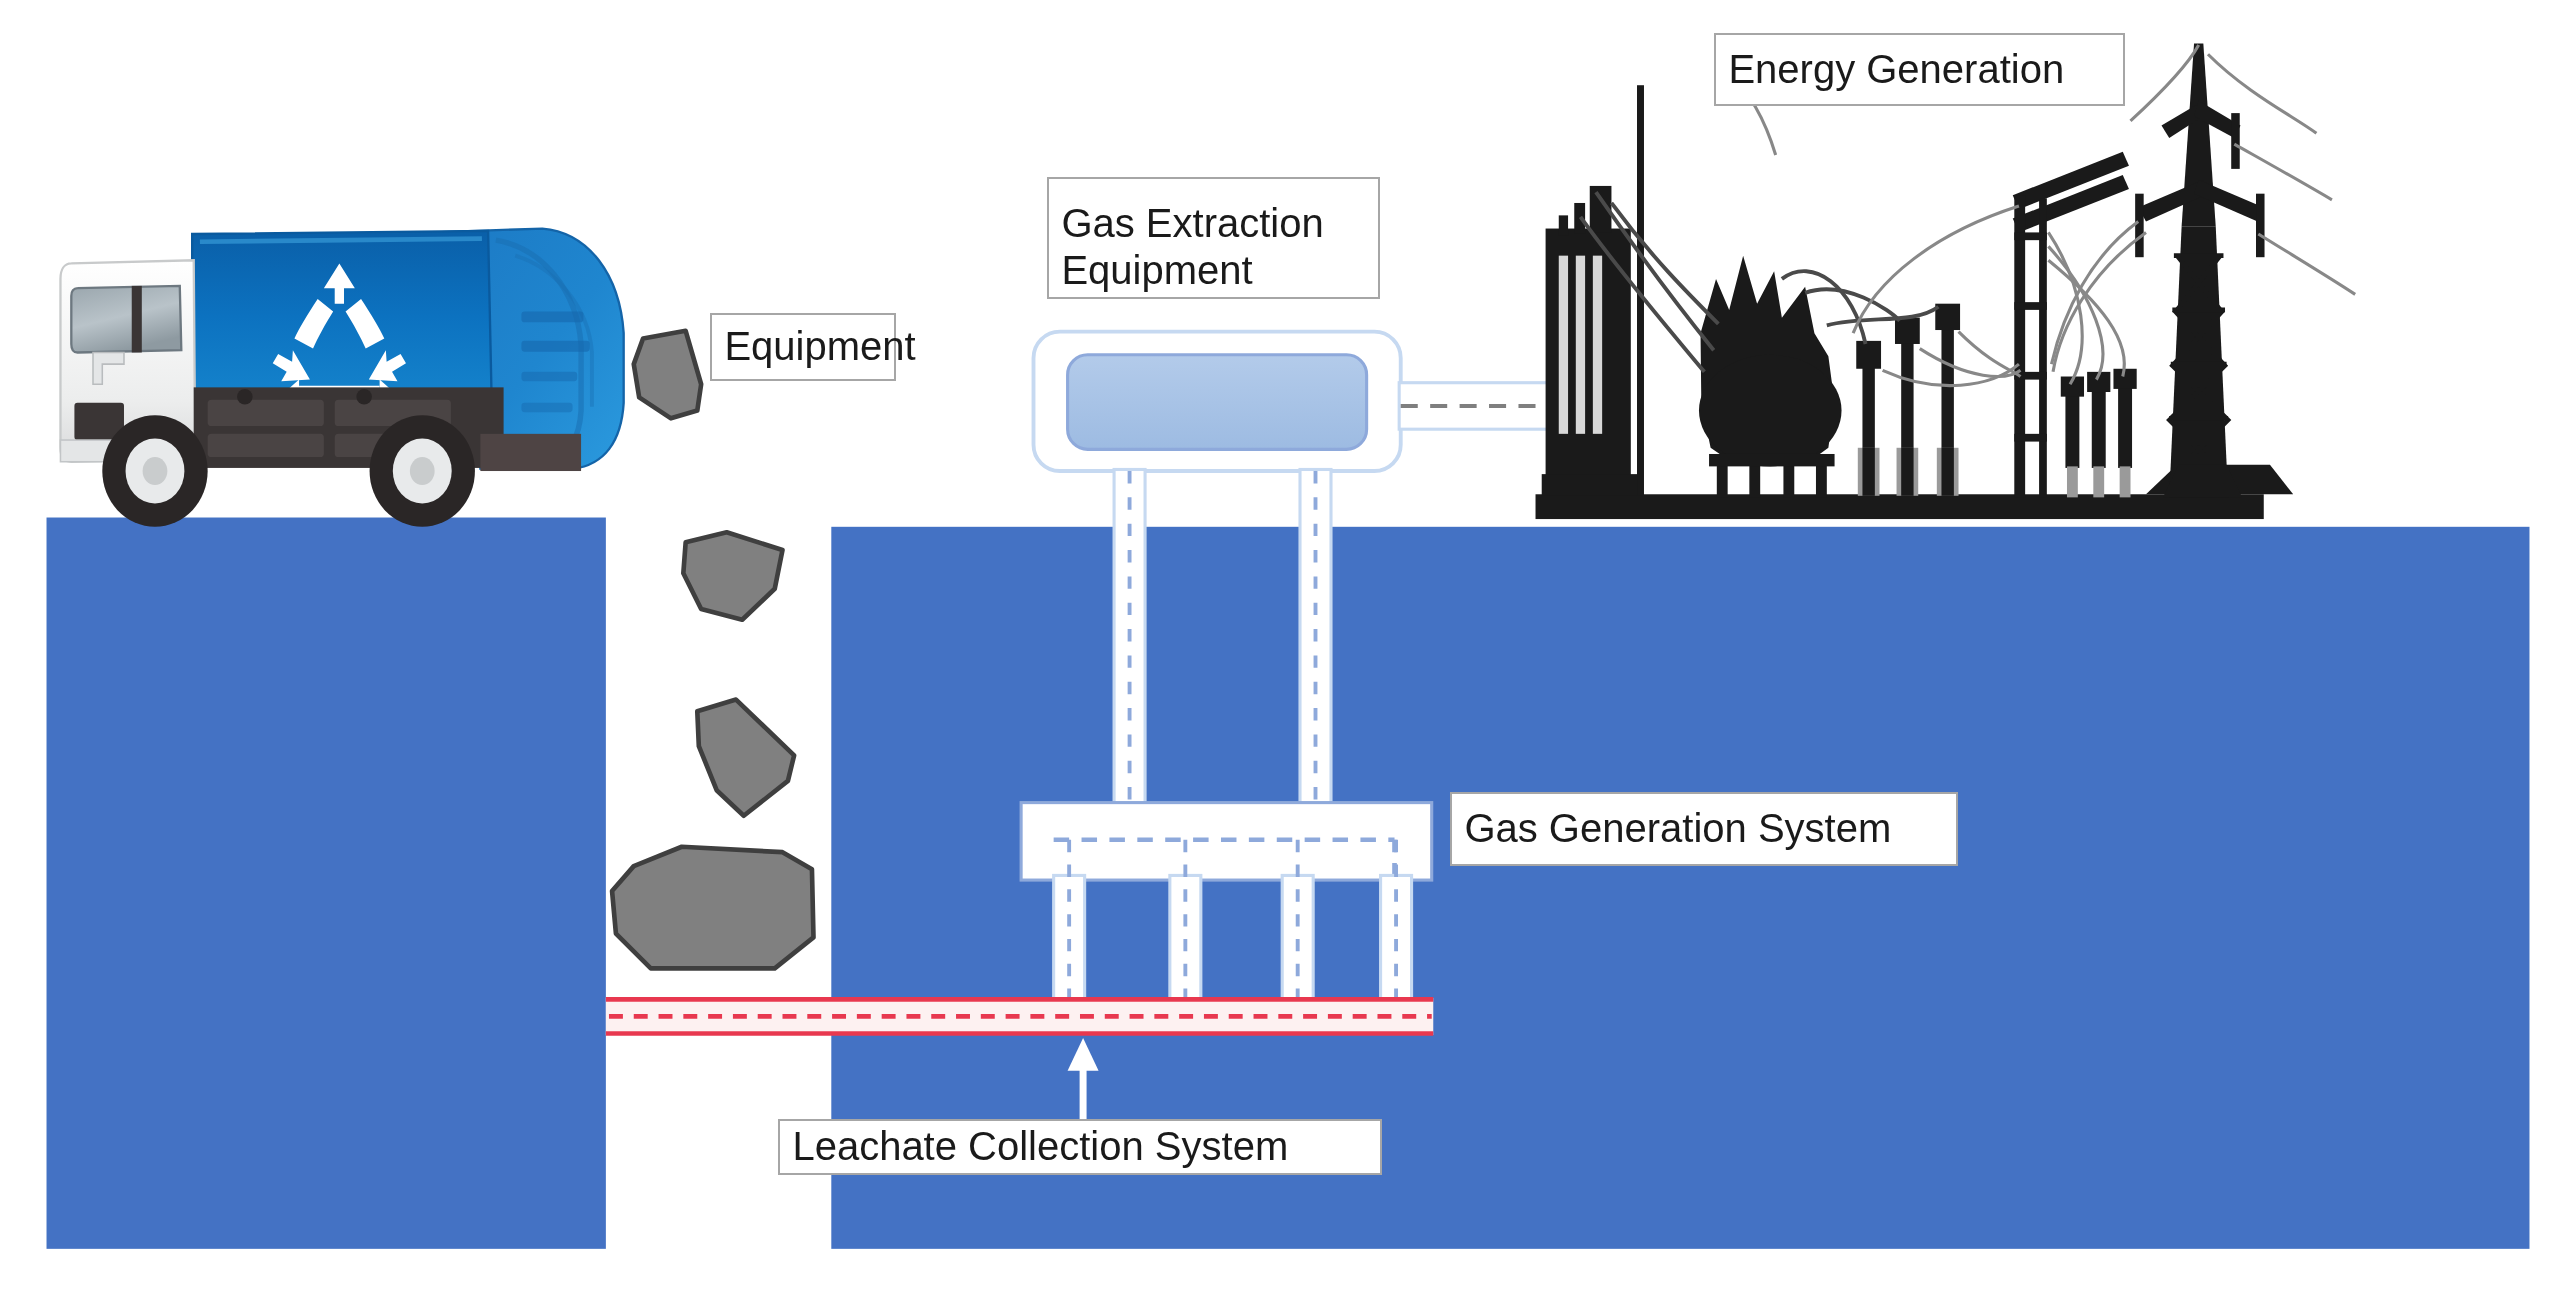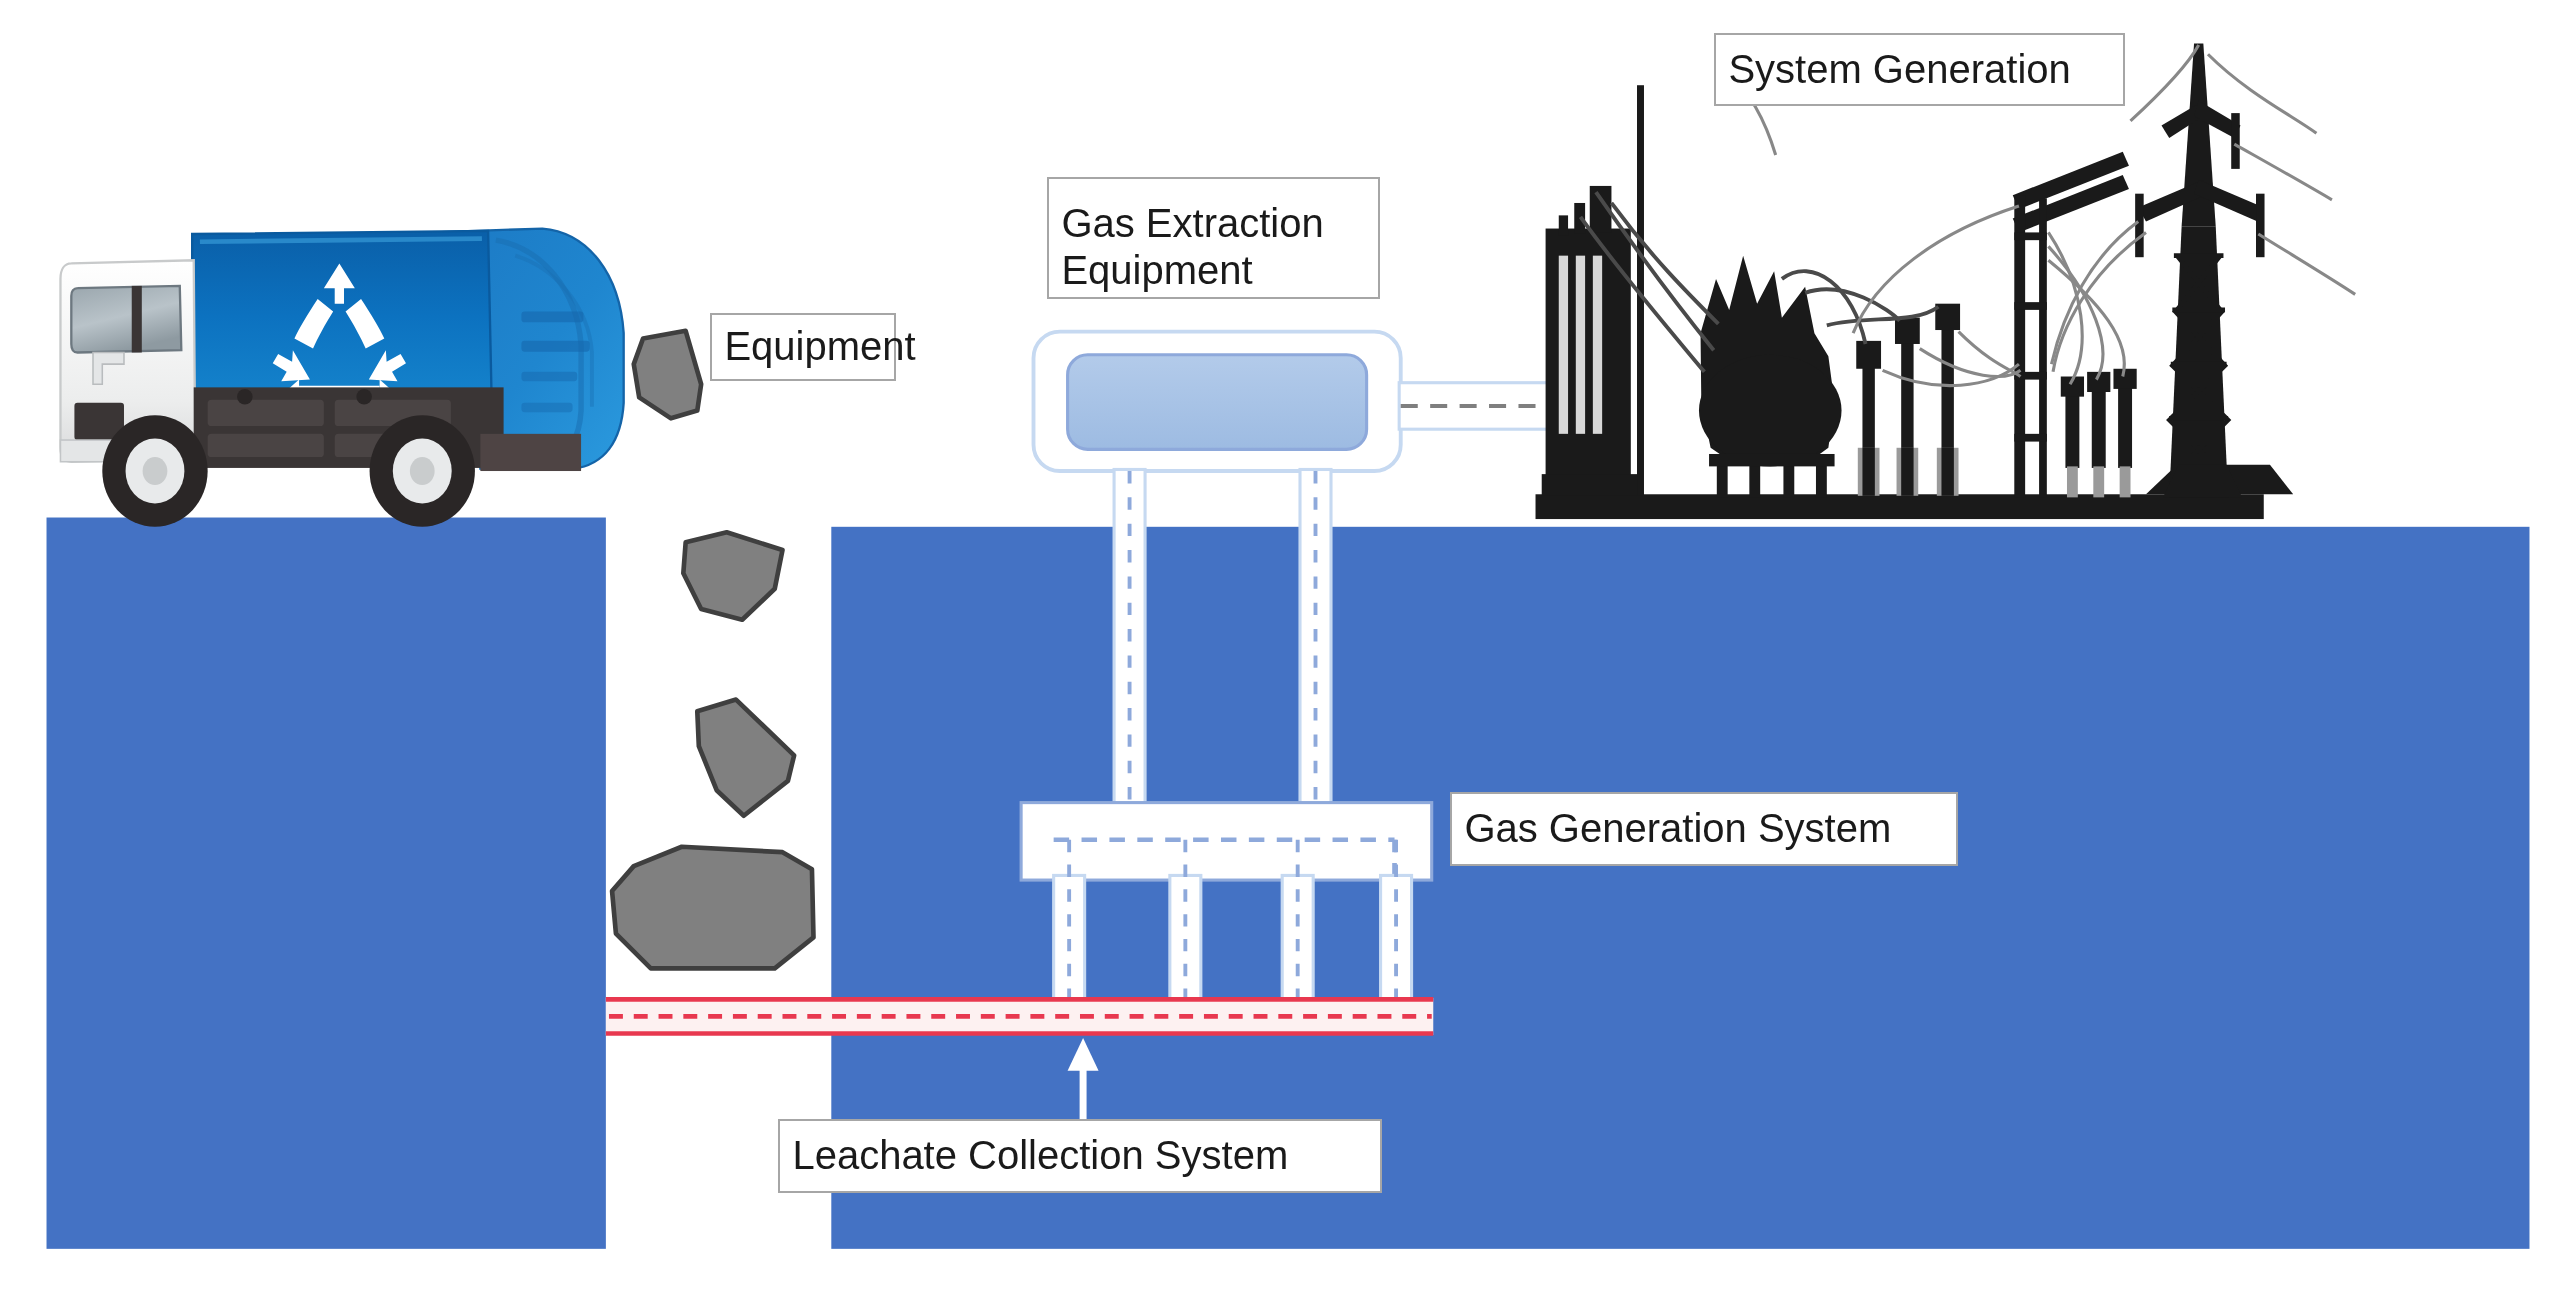"System Generation" span { text: System -> Energy }
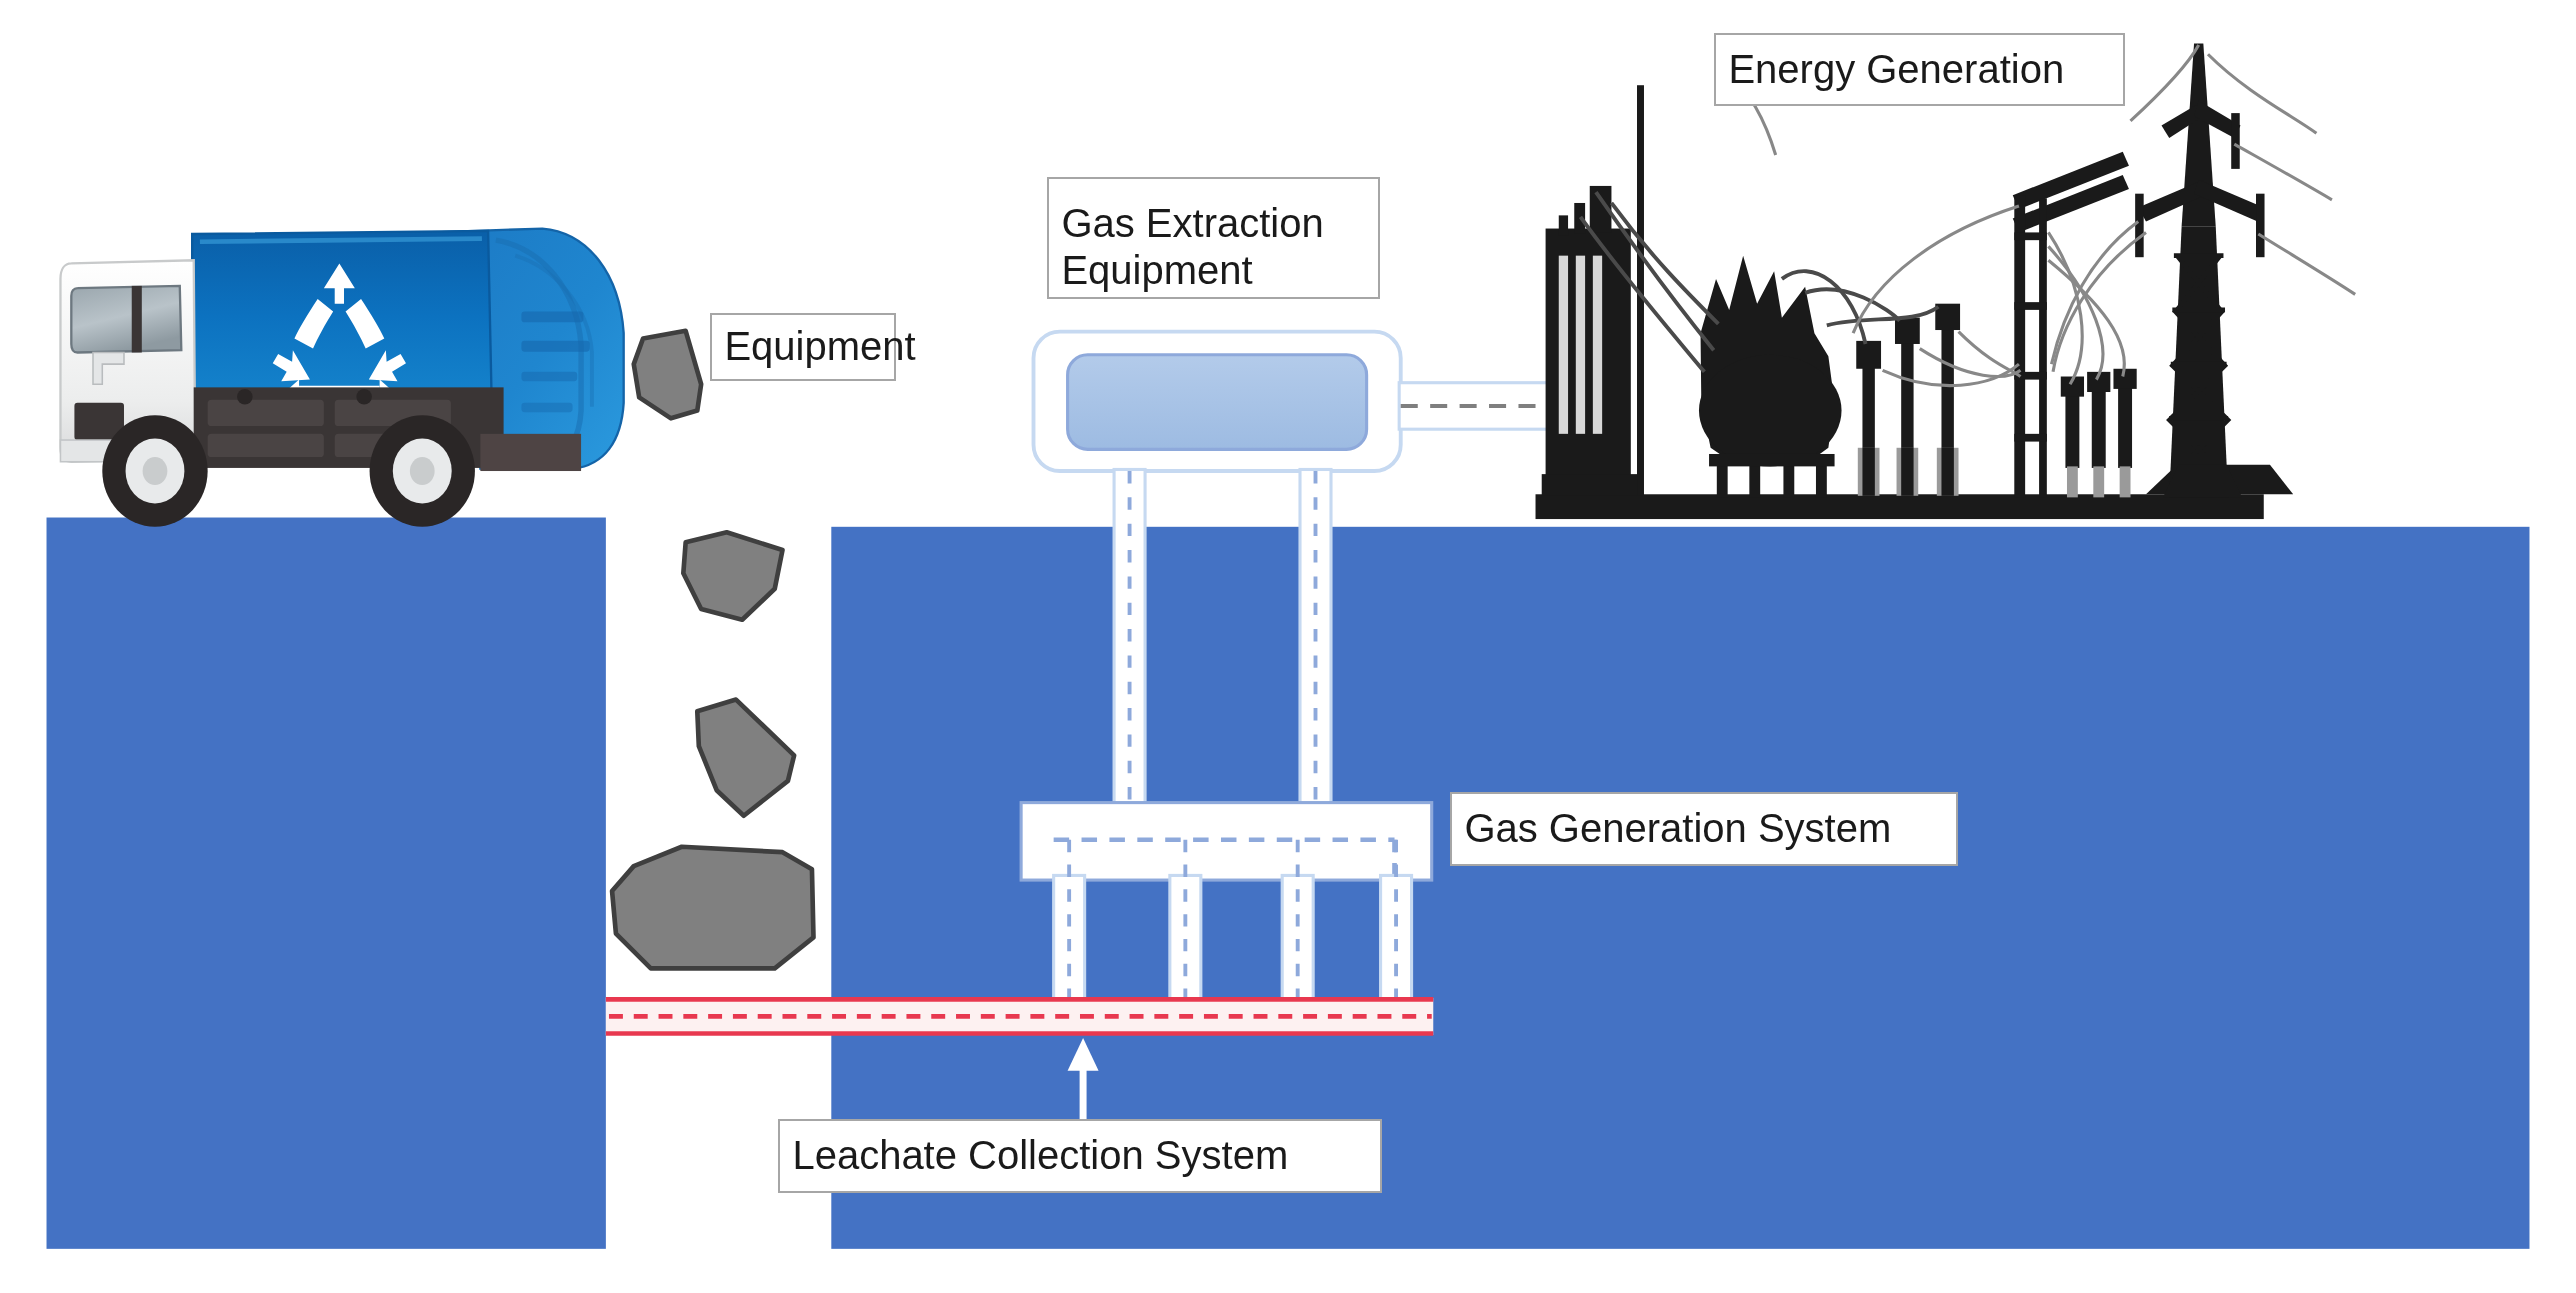"Leachate Collection System" div.label-box { height: 74px -> 56px }
